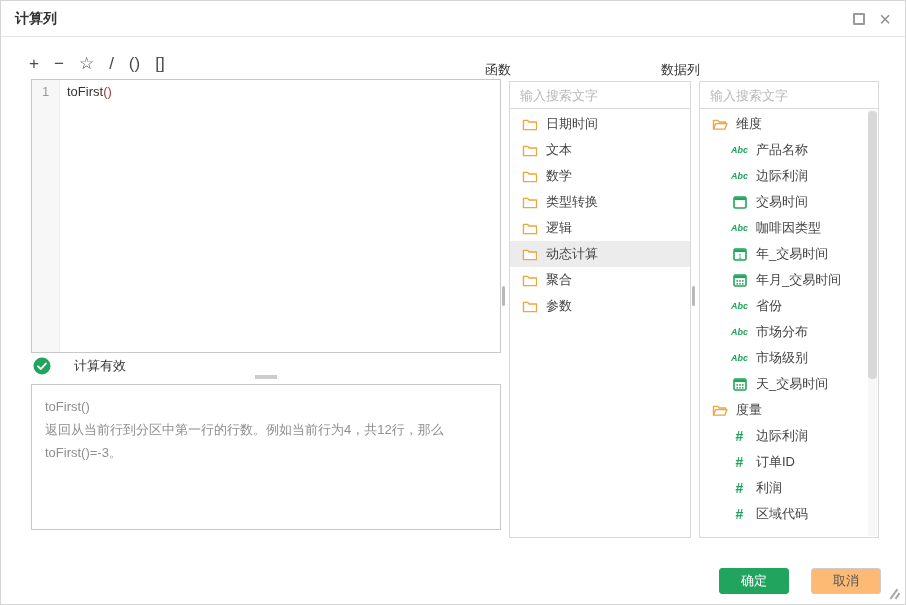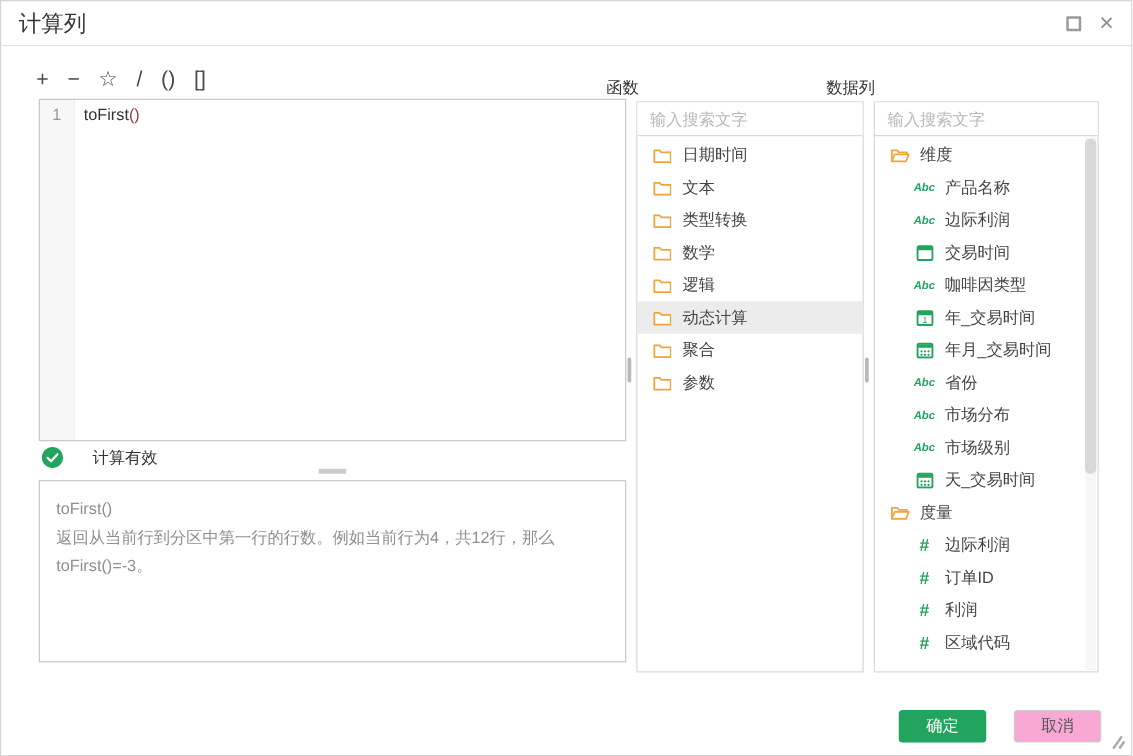"计算列" .title { font-size: 18px -> 14px; font-weight: none -> bold }
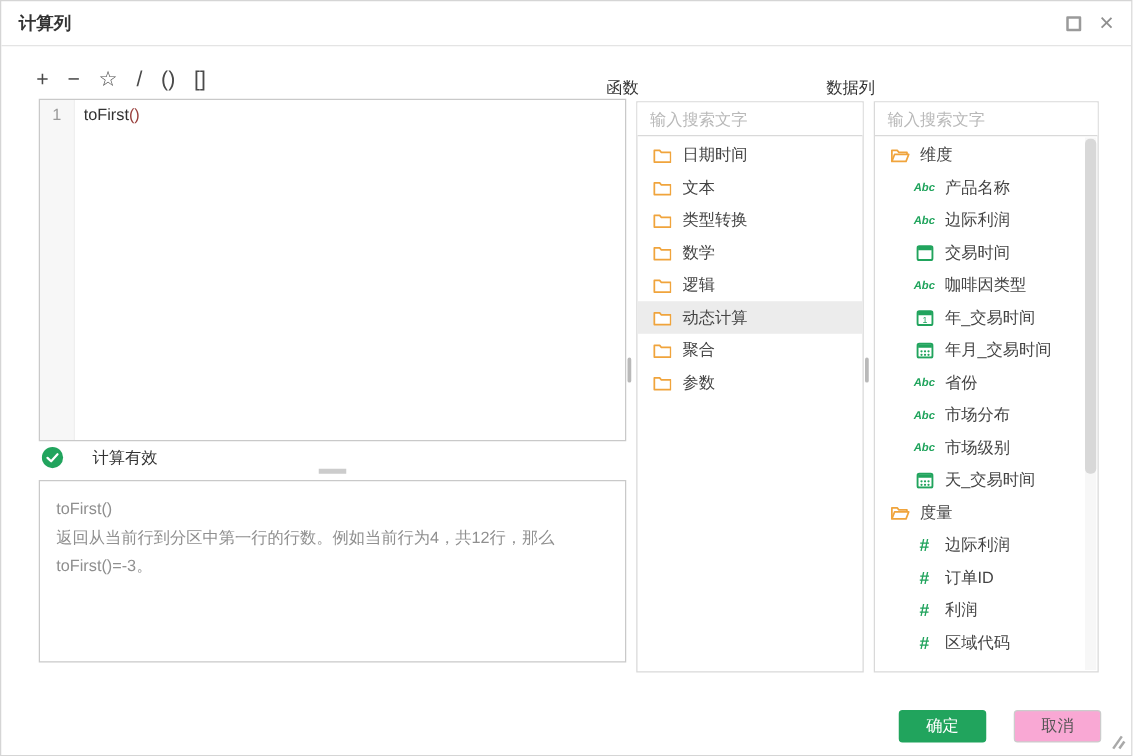"类型转换" div.row { order: before "数学" -> after "数学" }
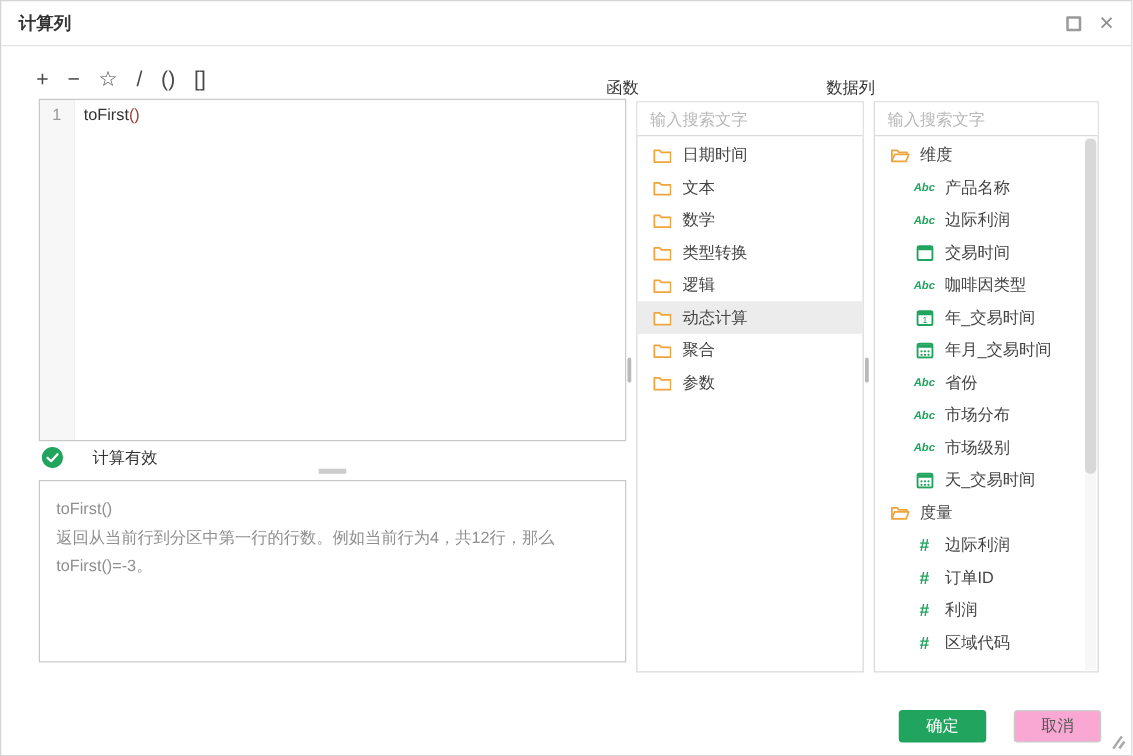"取消" .btn-cancel { background: #f9a8d4 -> #fdba74 }
